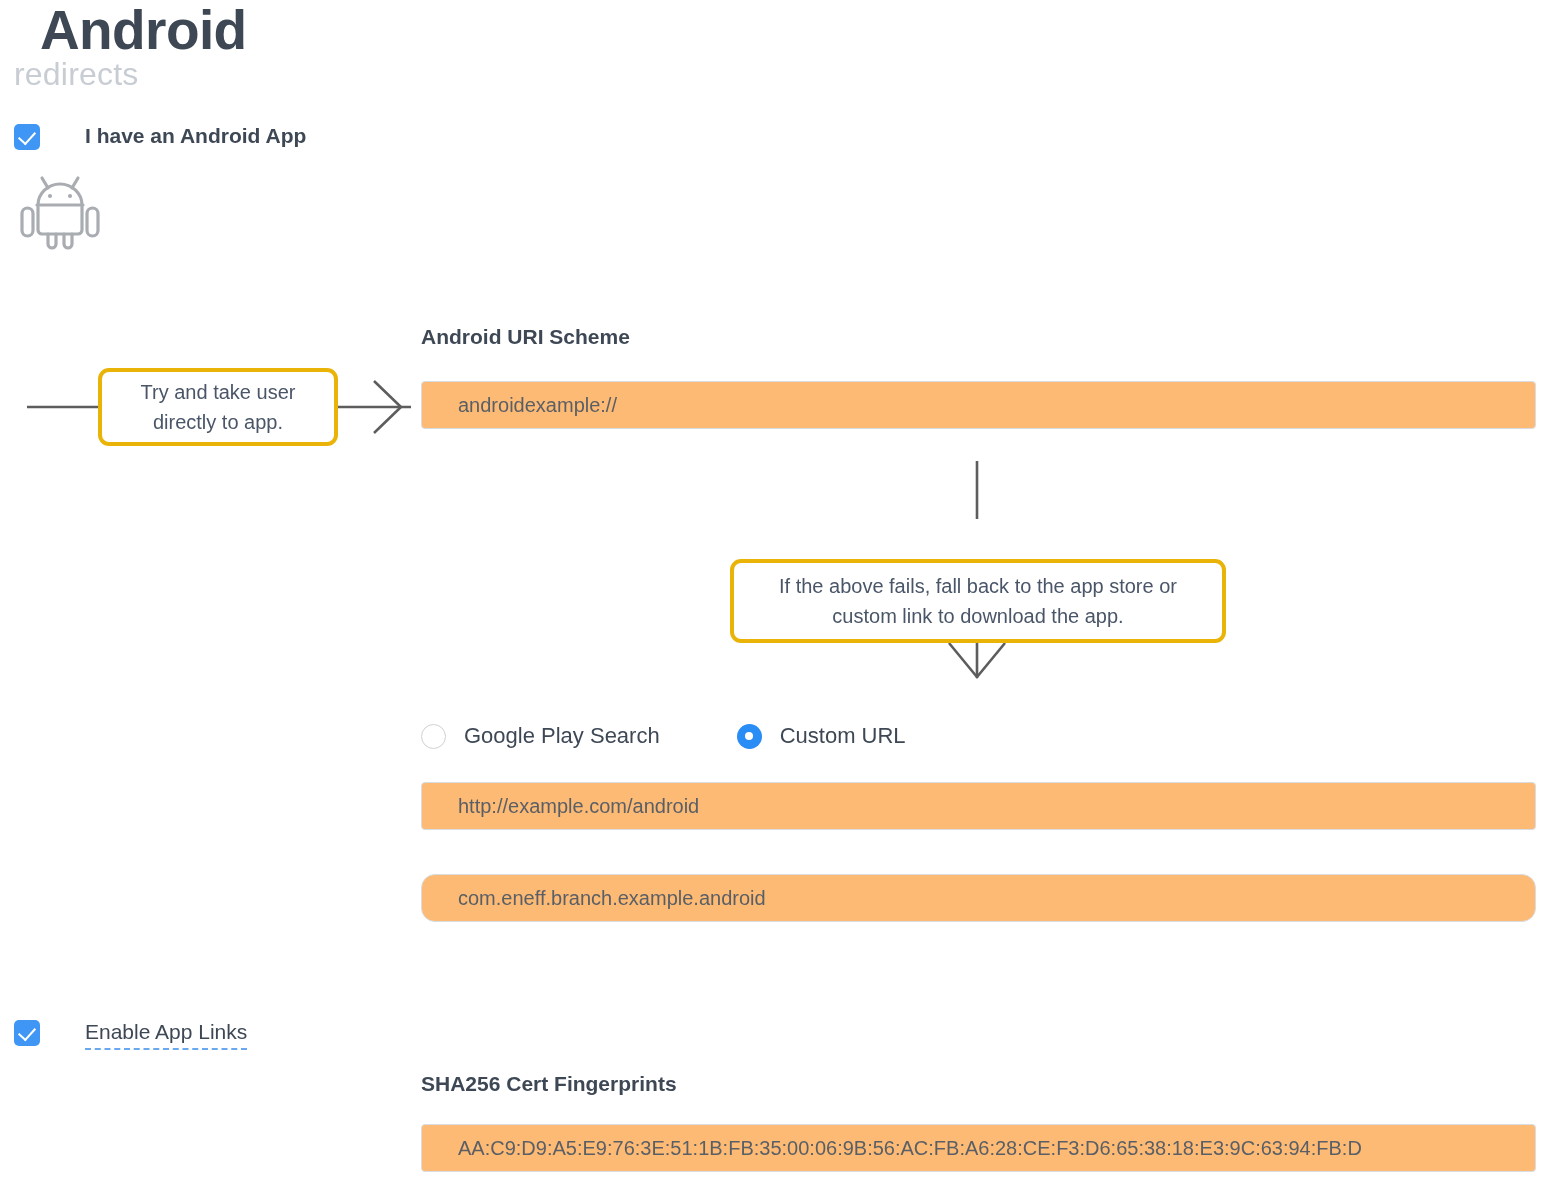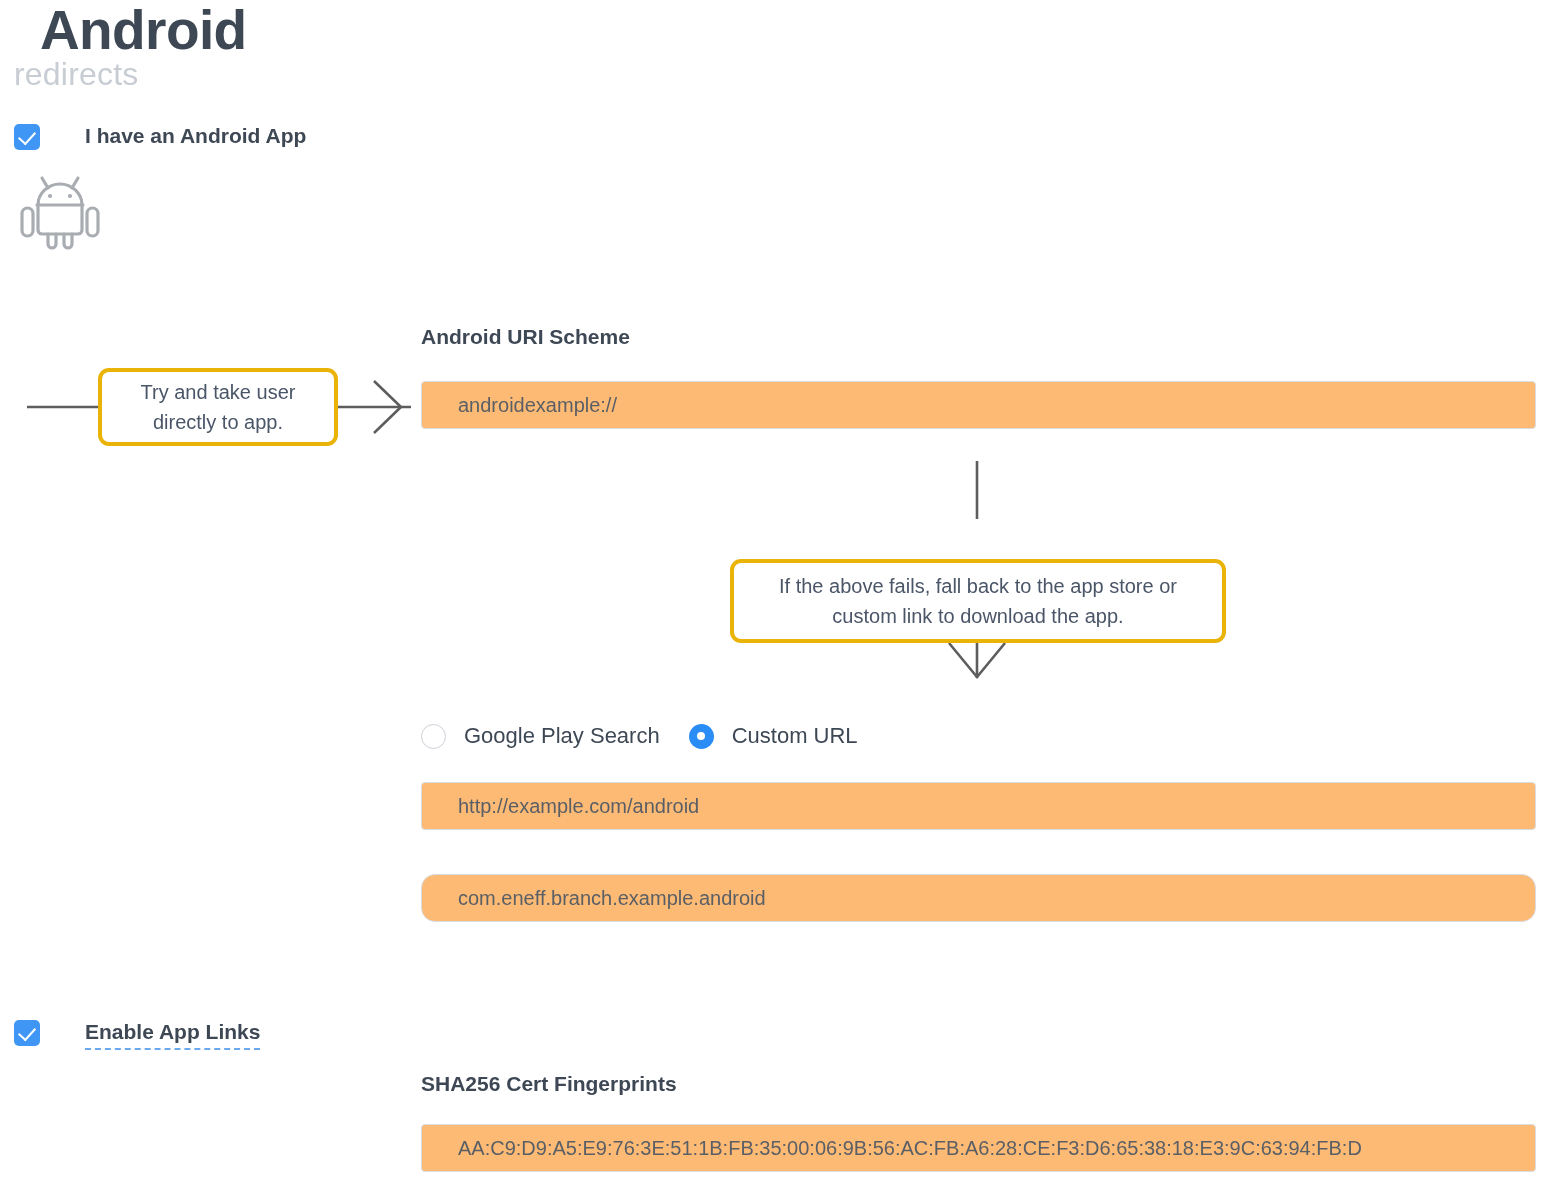"Google Play Search" .radio-row { gap: none -> 48px }
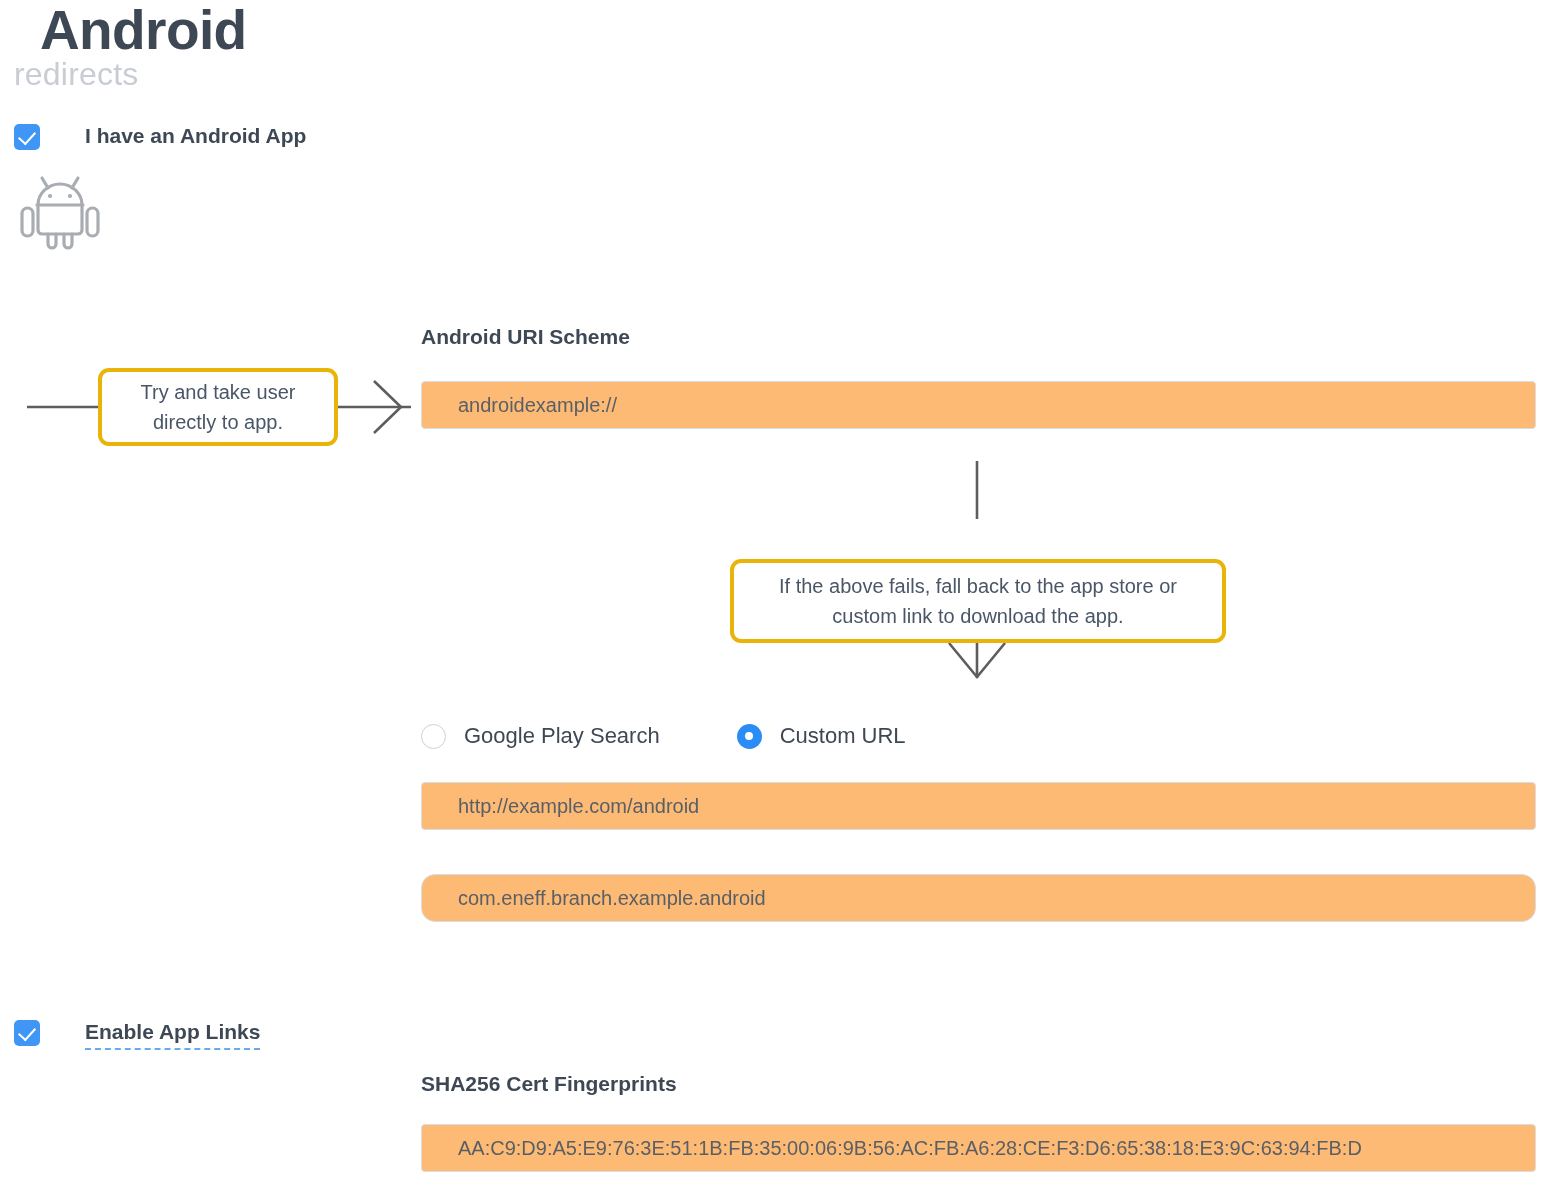"Enable App Links" .cb-label.dashed { font-weight: 700 -> 400 }
